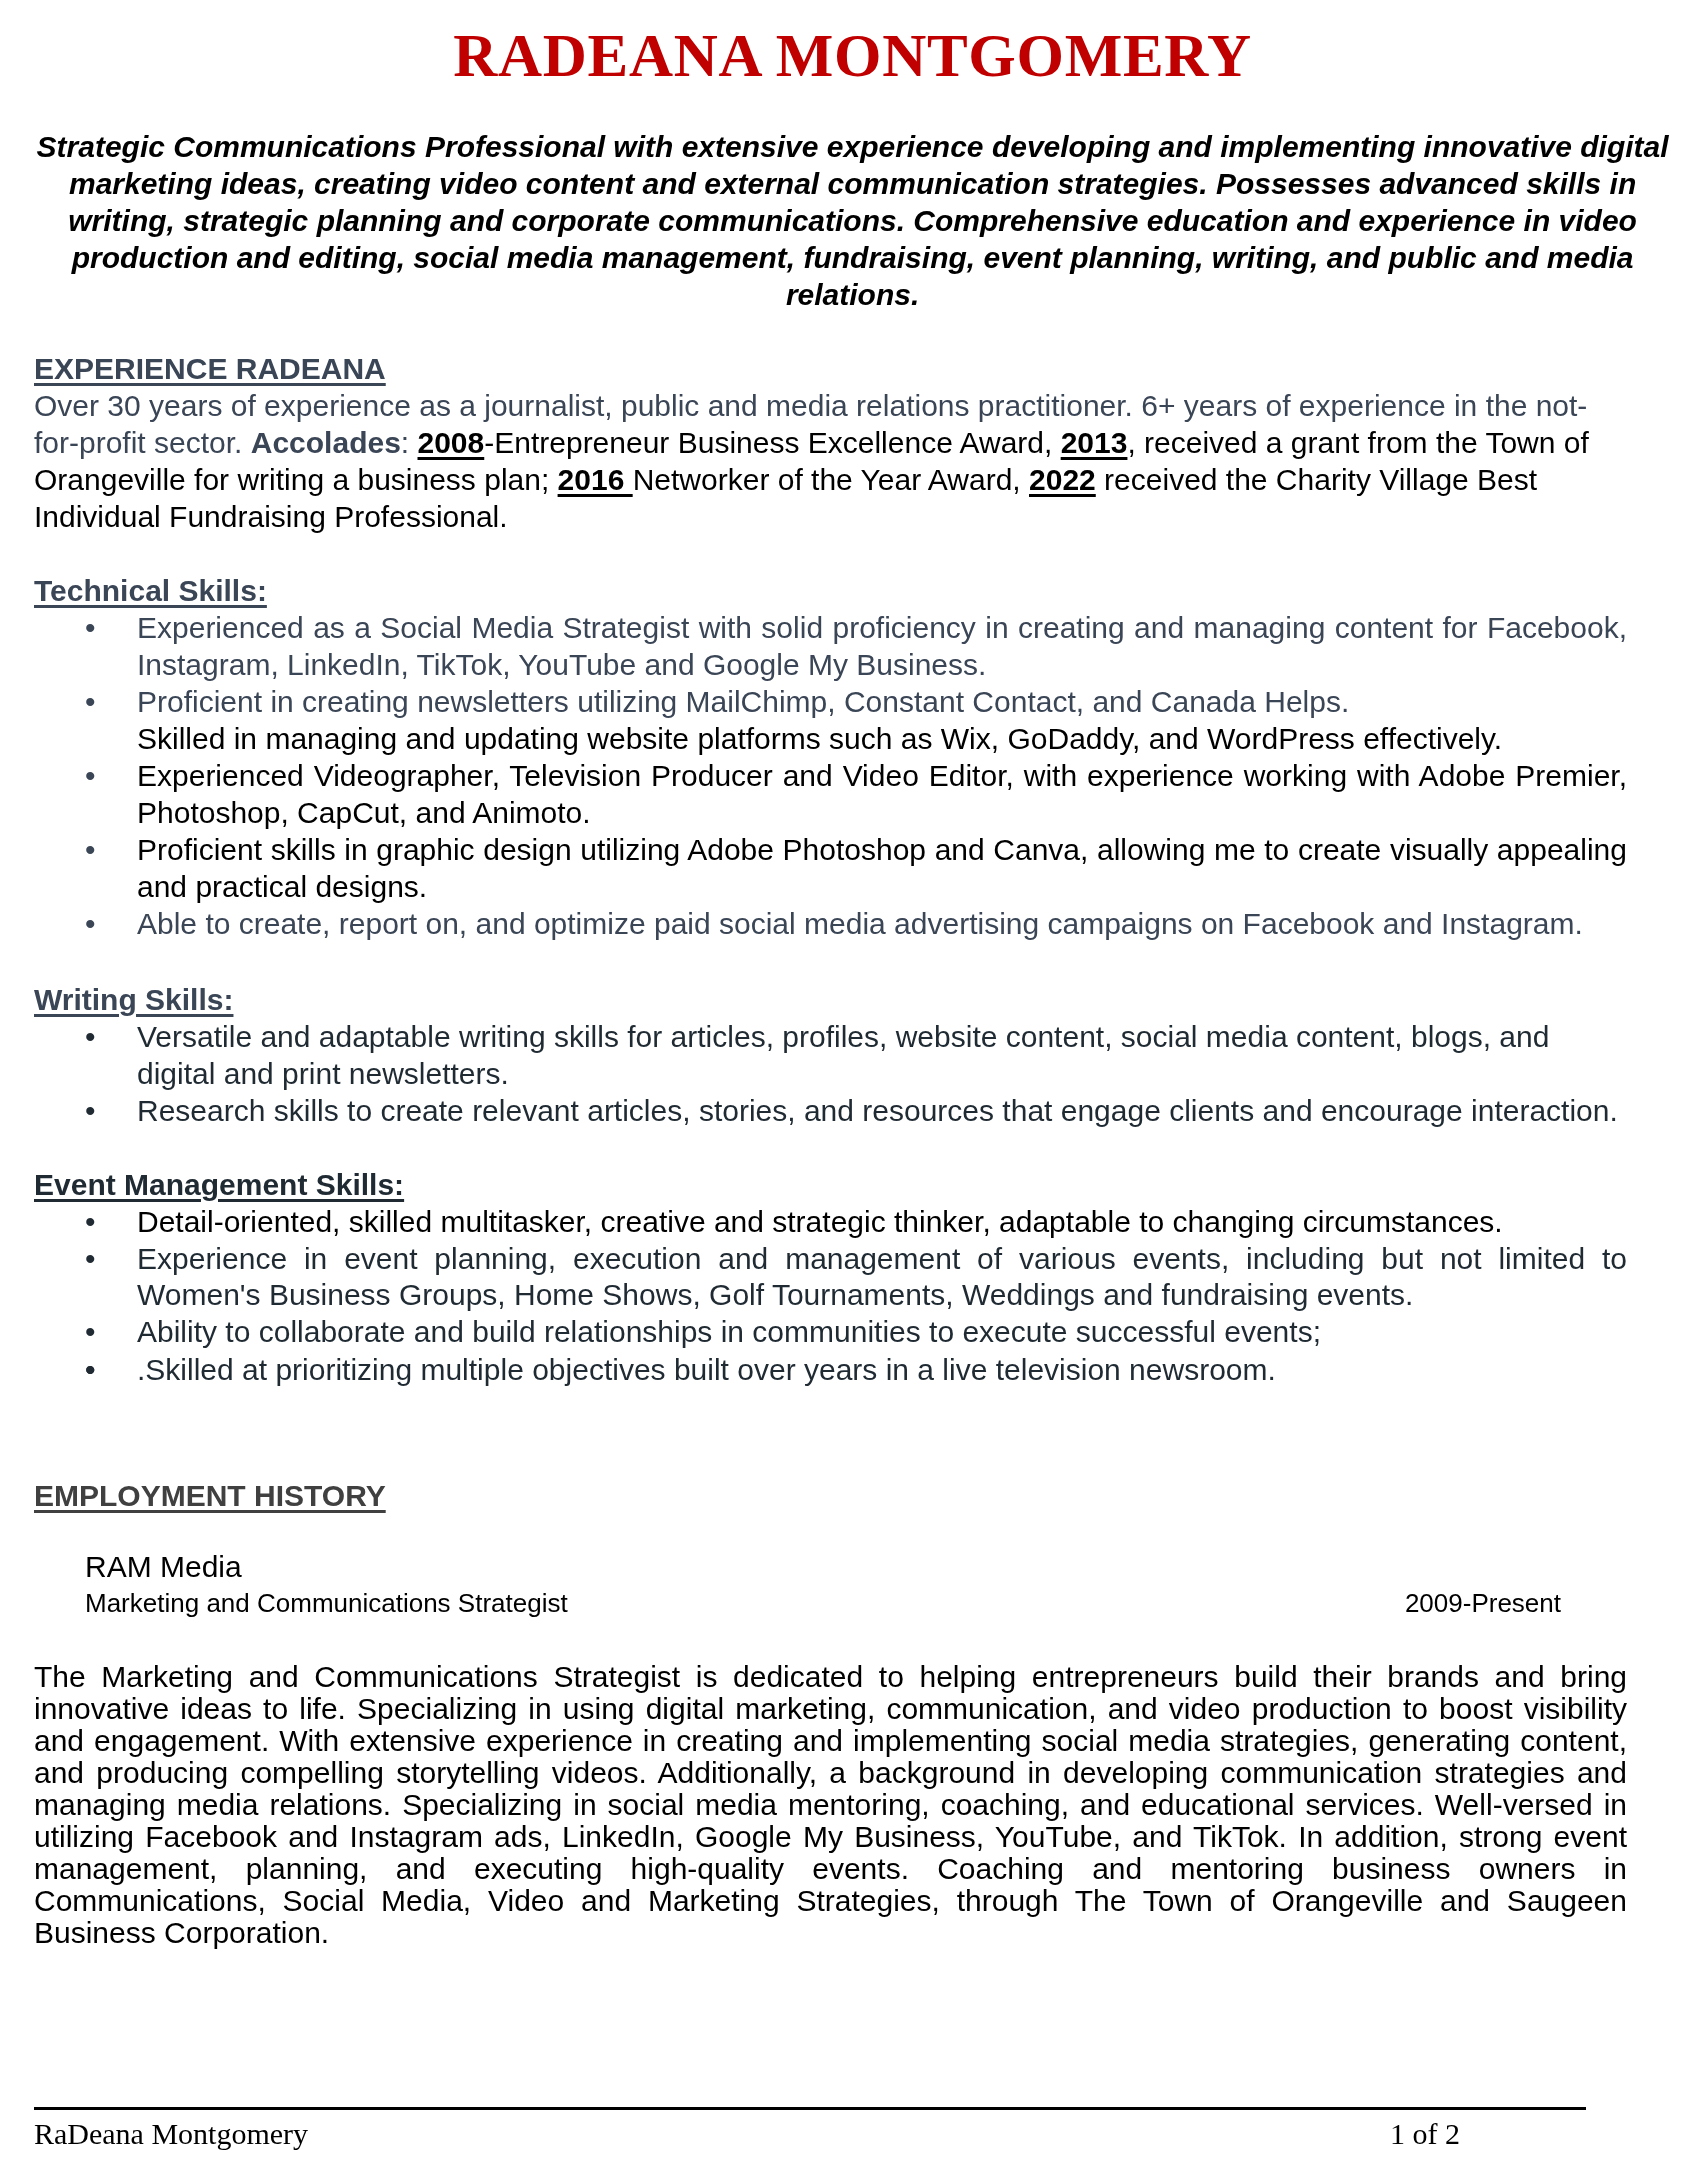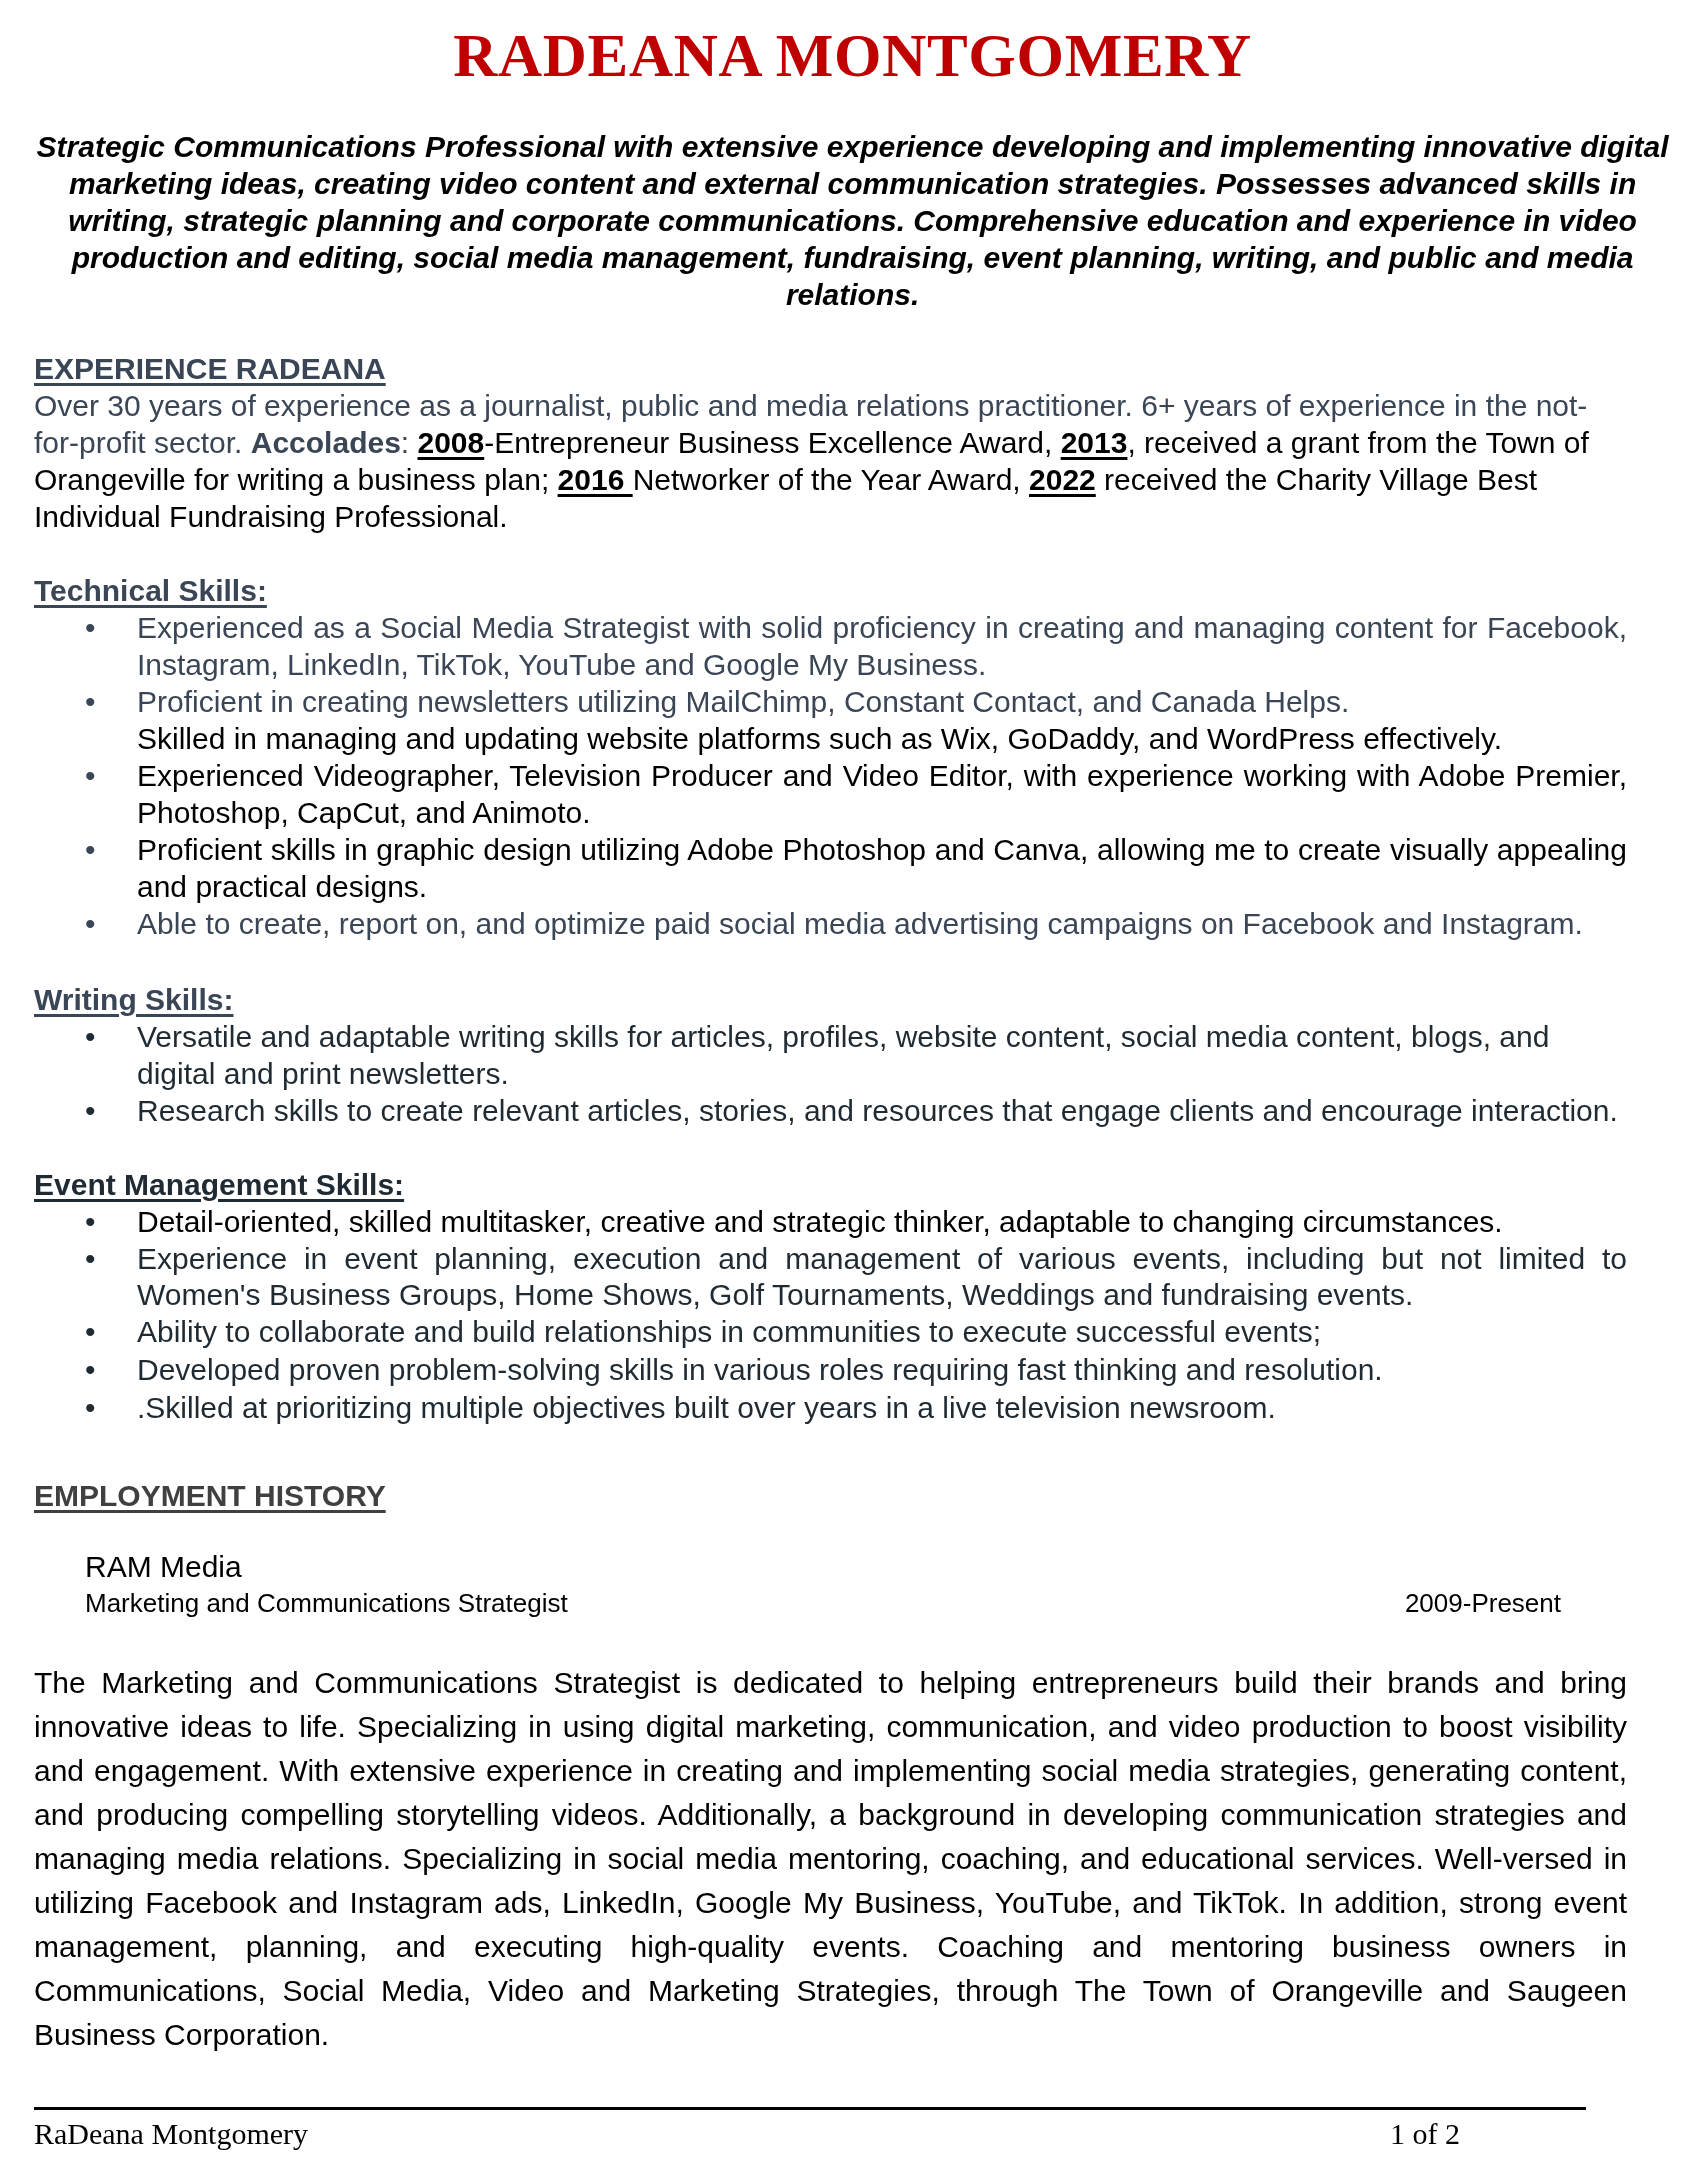"Developed proven problem-solving skills" span { html: <span>Developed proven problem-solving skills in various roles requiring fast thinking and resolution.</span> -> none }
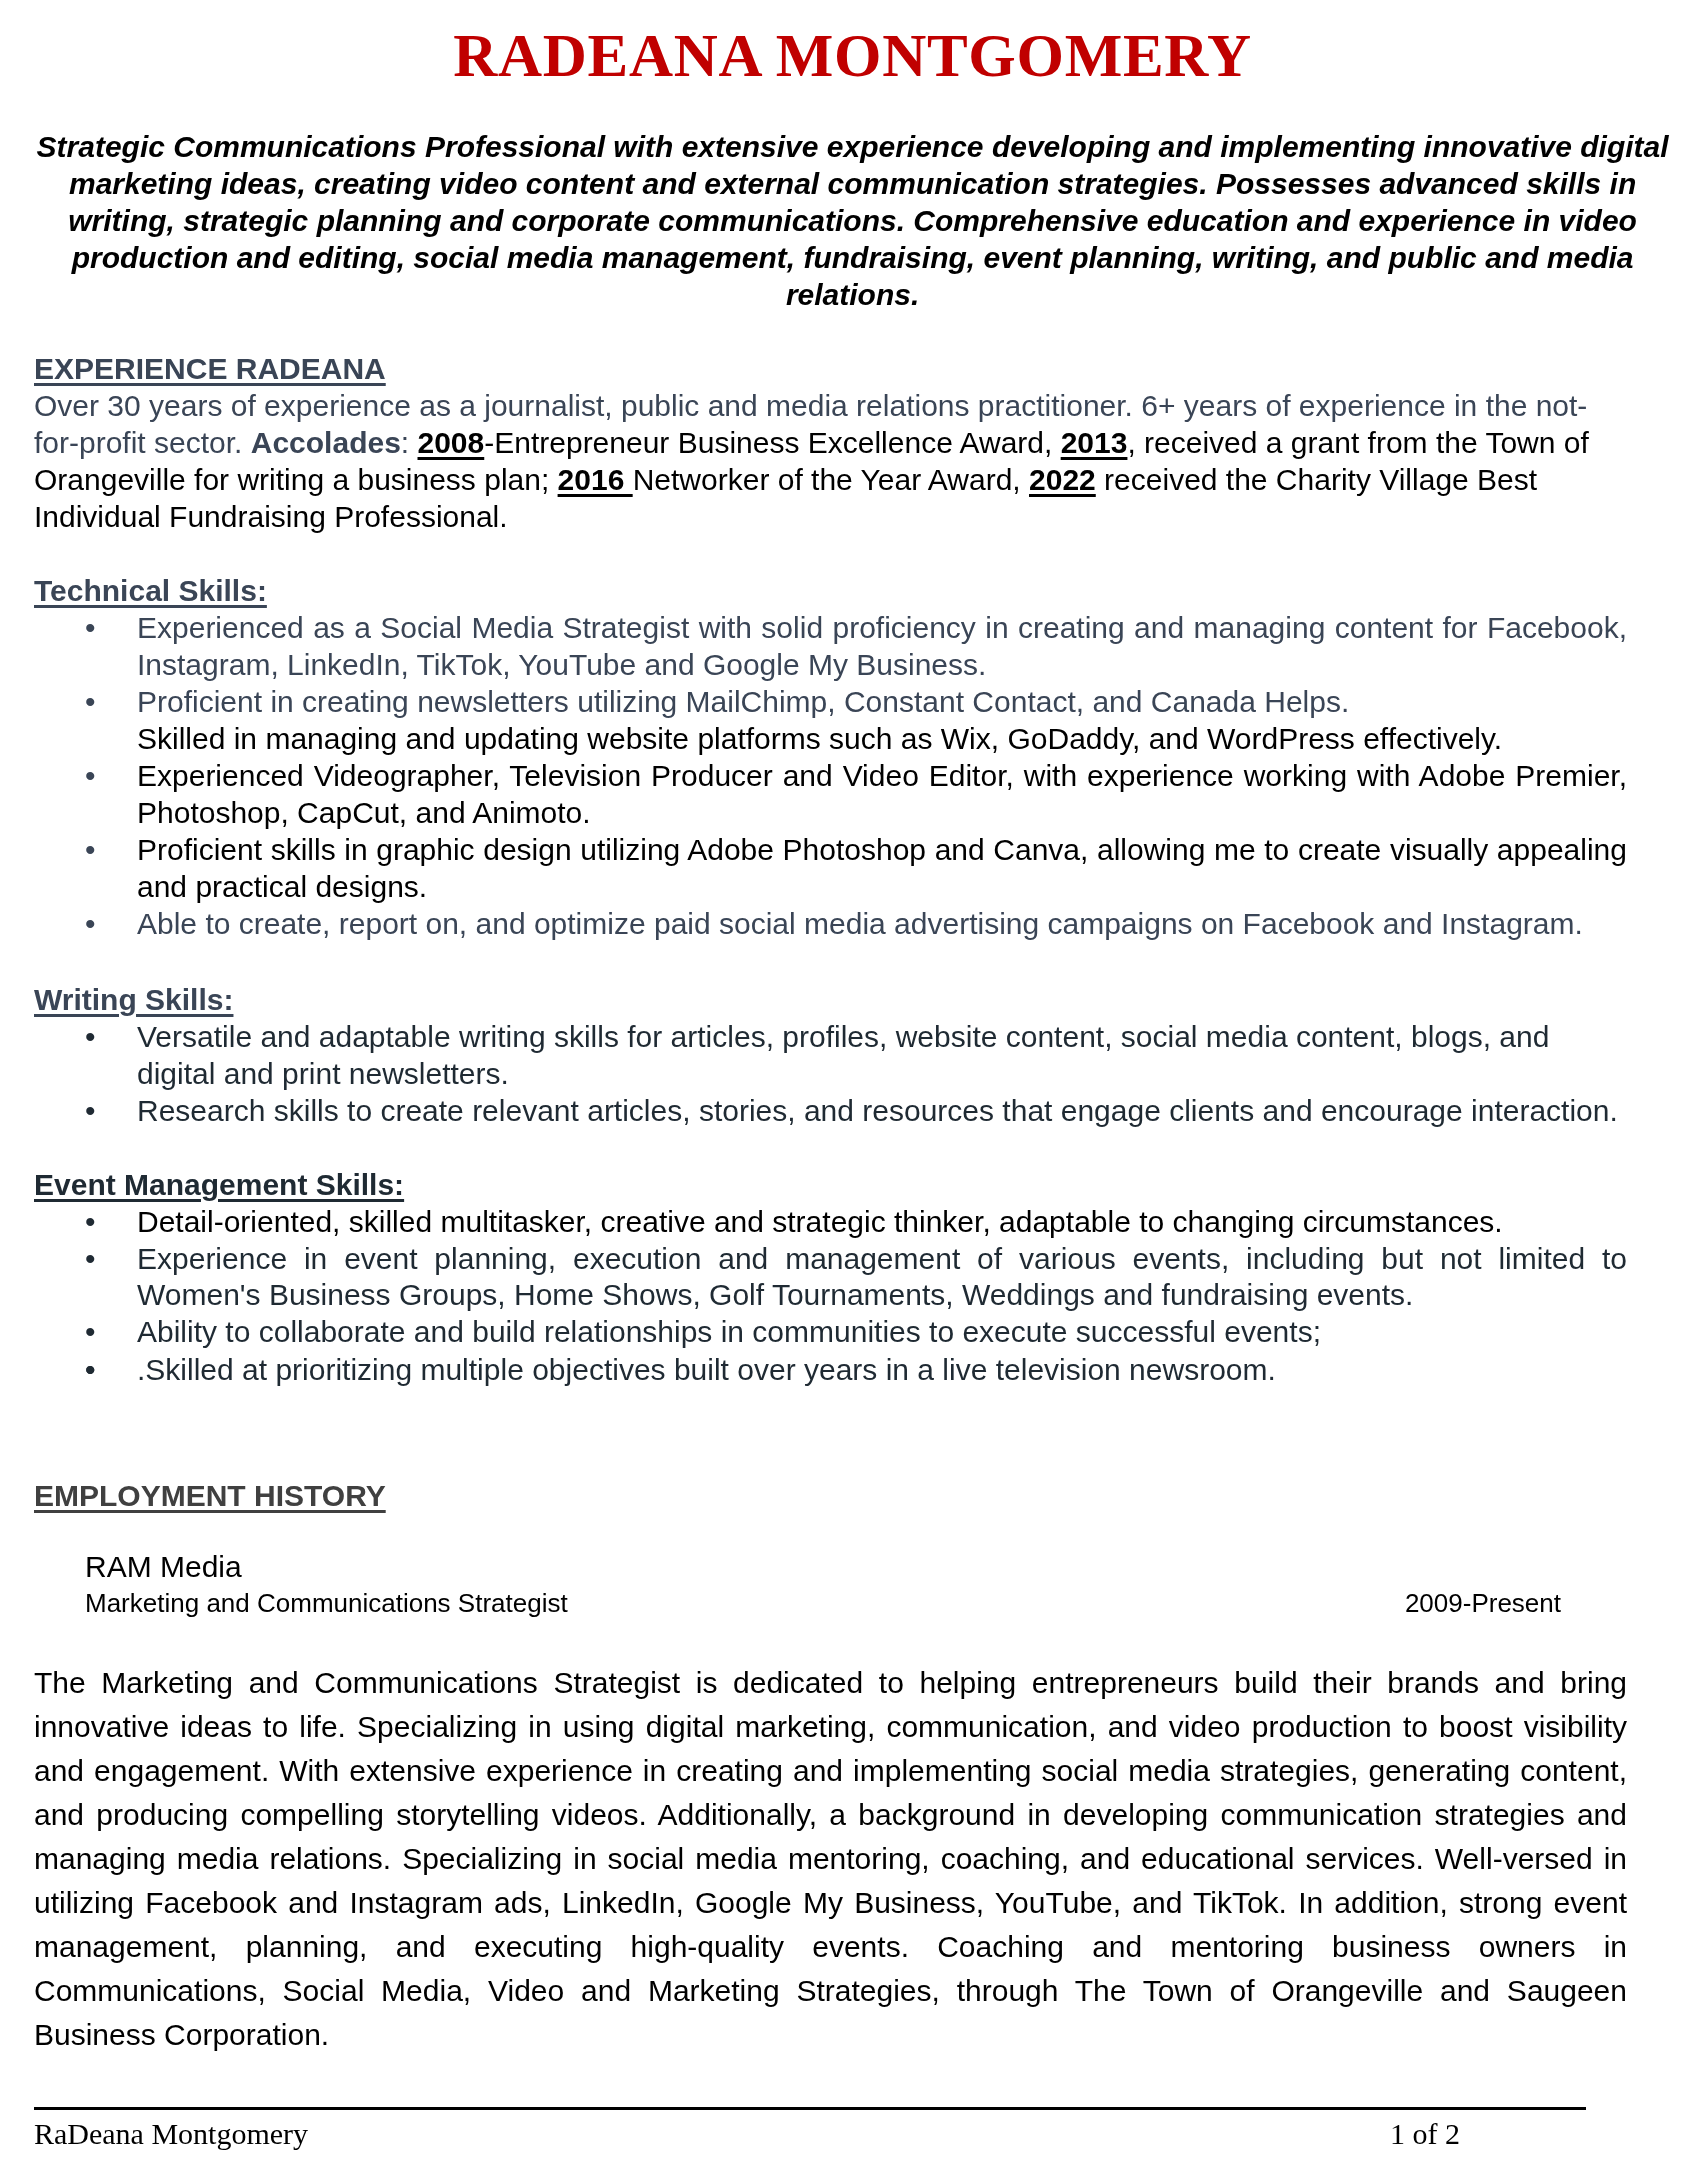"The Marketing and Communications" .desc { line-height: 44px -> 32px }
